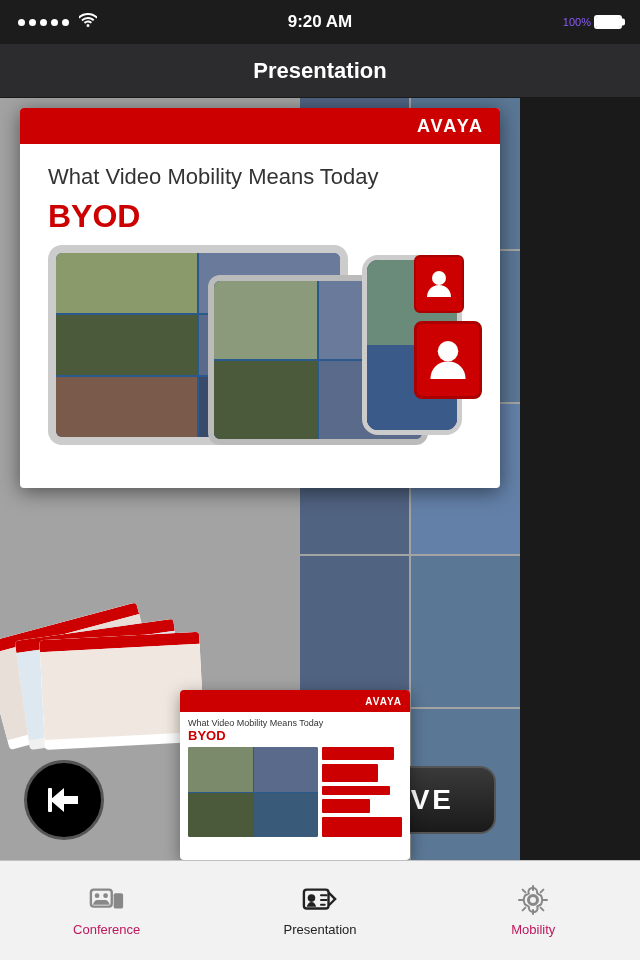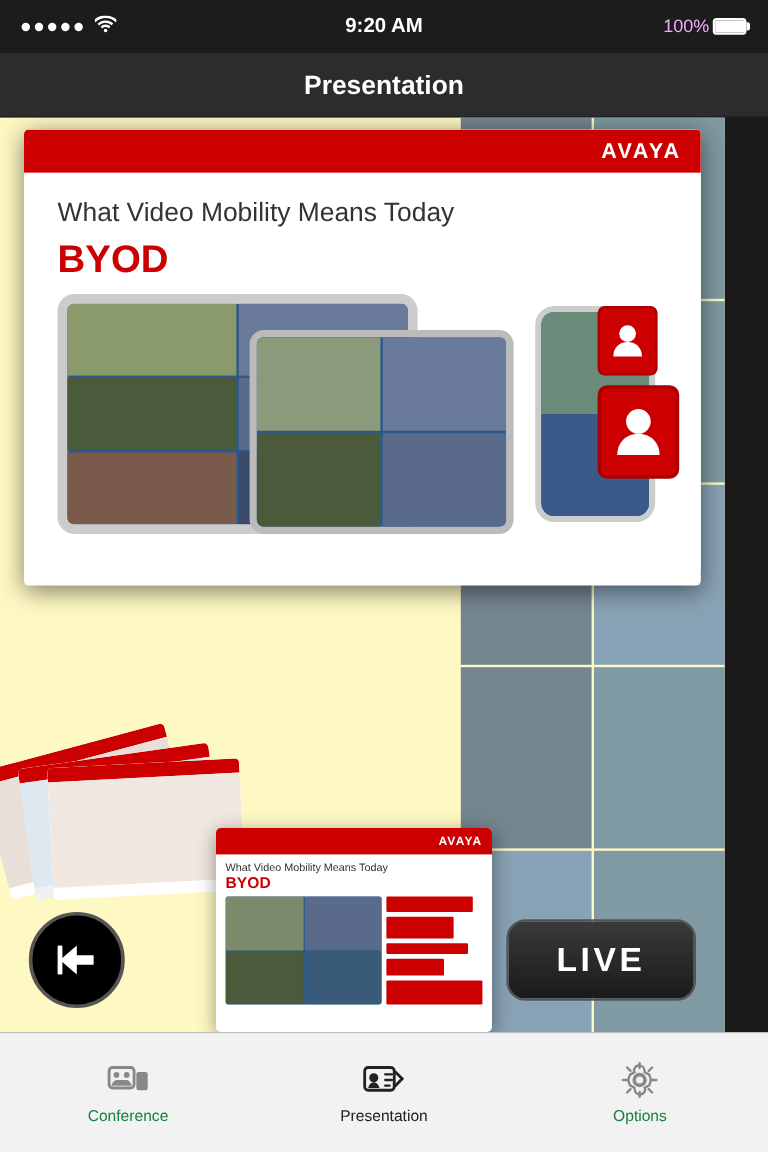"100%" .status-right { color: #f0abfc -> #8b5cf6; font-size: 15px -> 11px }
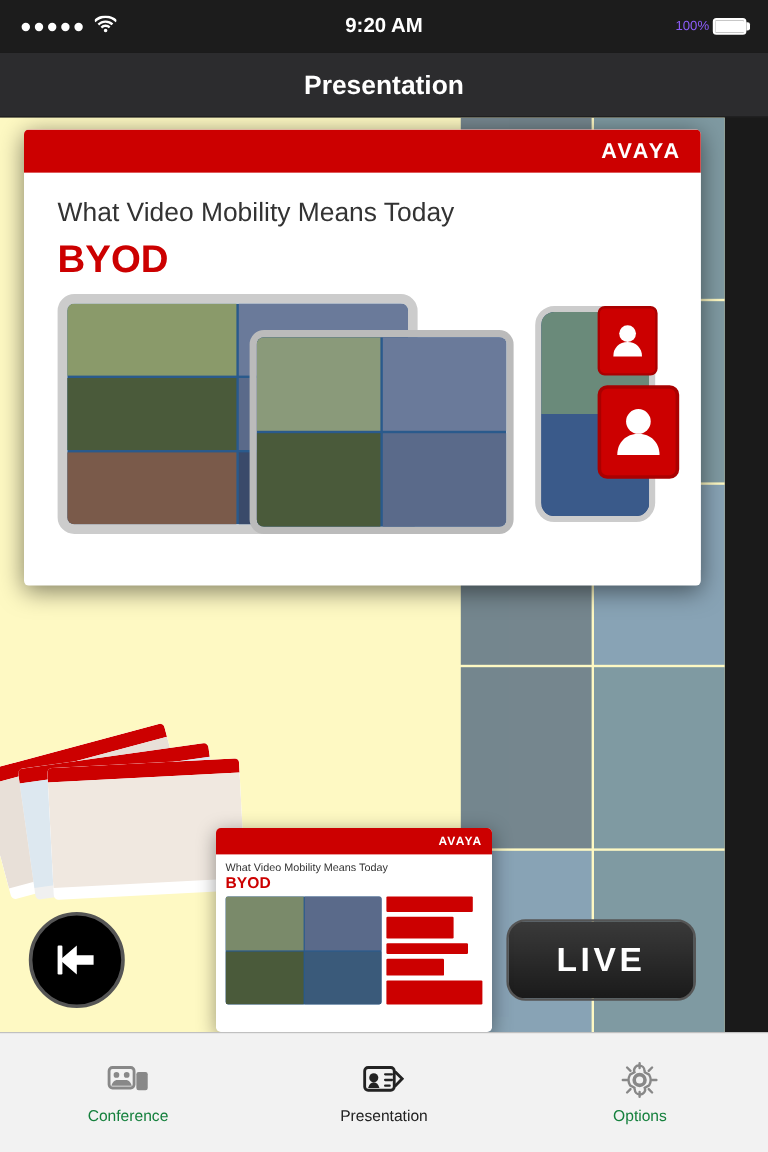"AVAYA" .main-content { background: #fef9c3 -> #a3a3a3; width: 604px -> 520px }
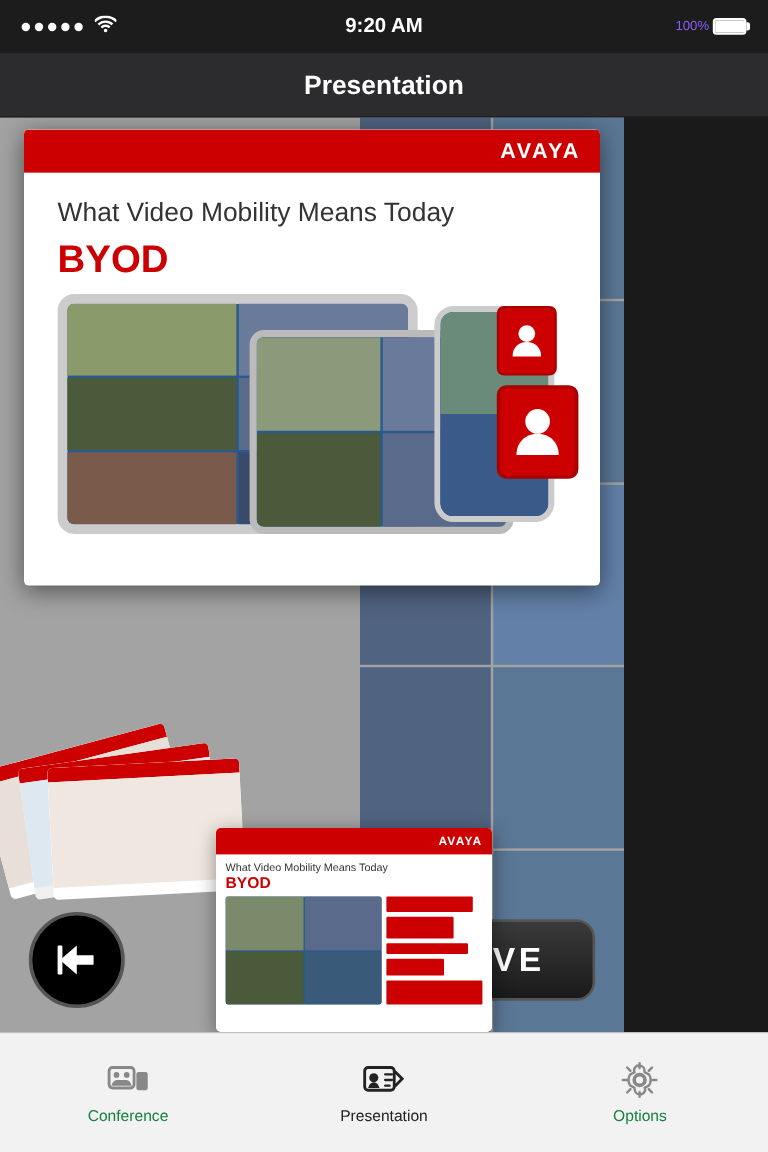"Conference" .tab-label { color: #15803d -> #be185d }
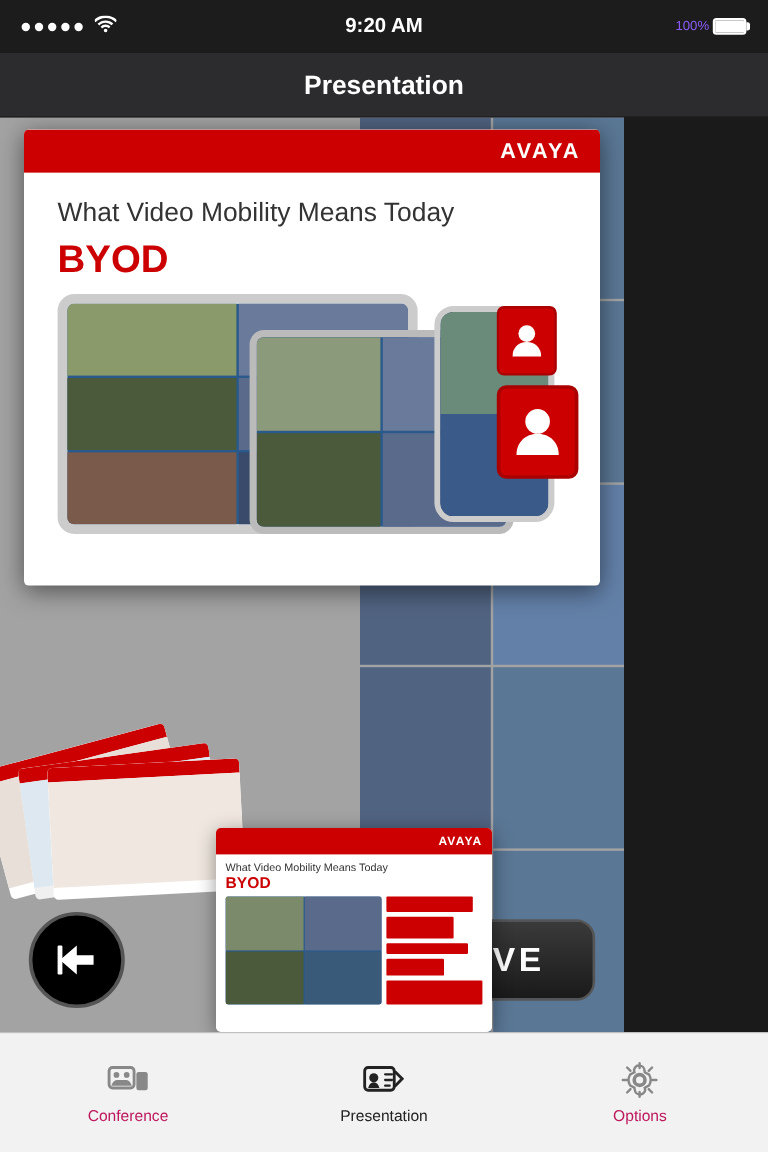"Options" span.tab-label { text: Options -> Mobility }
